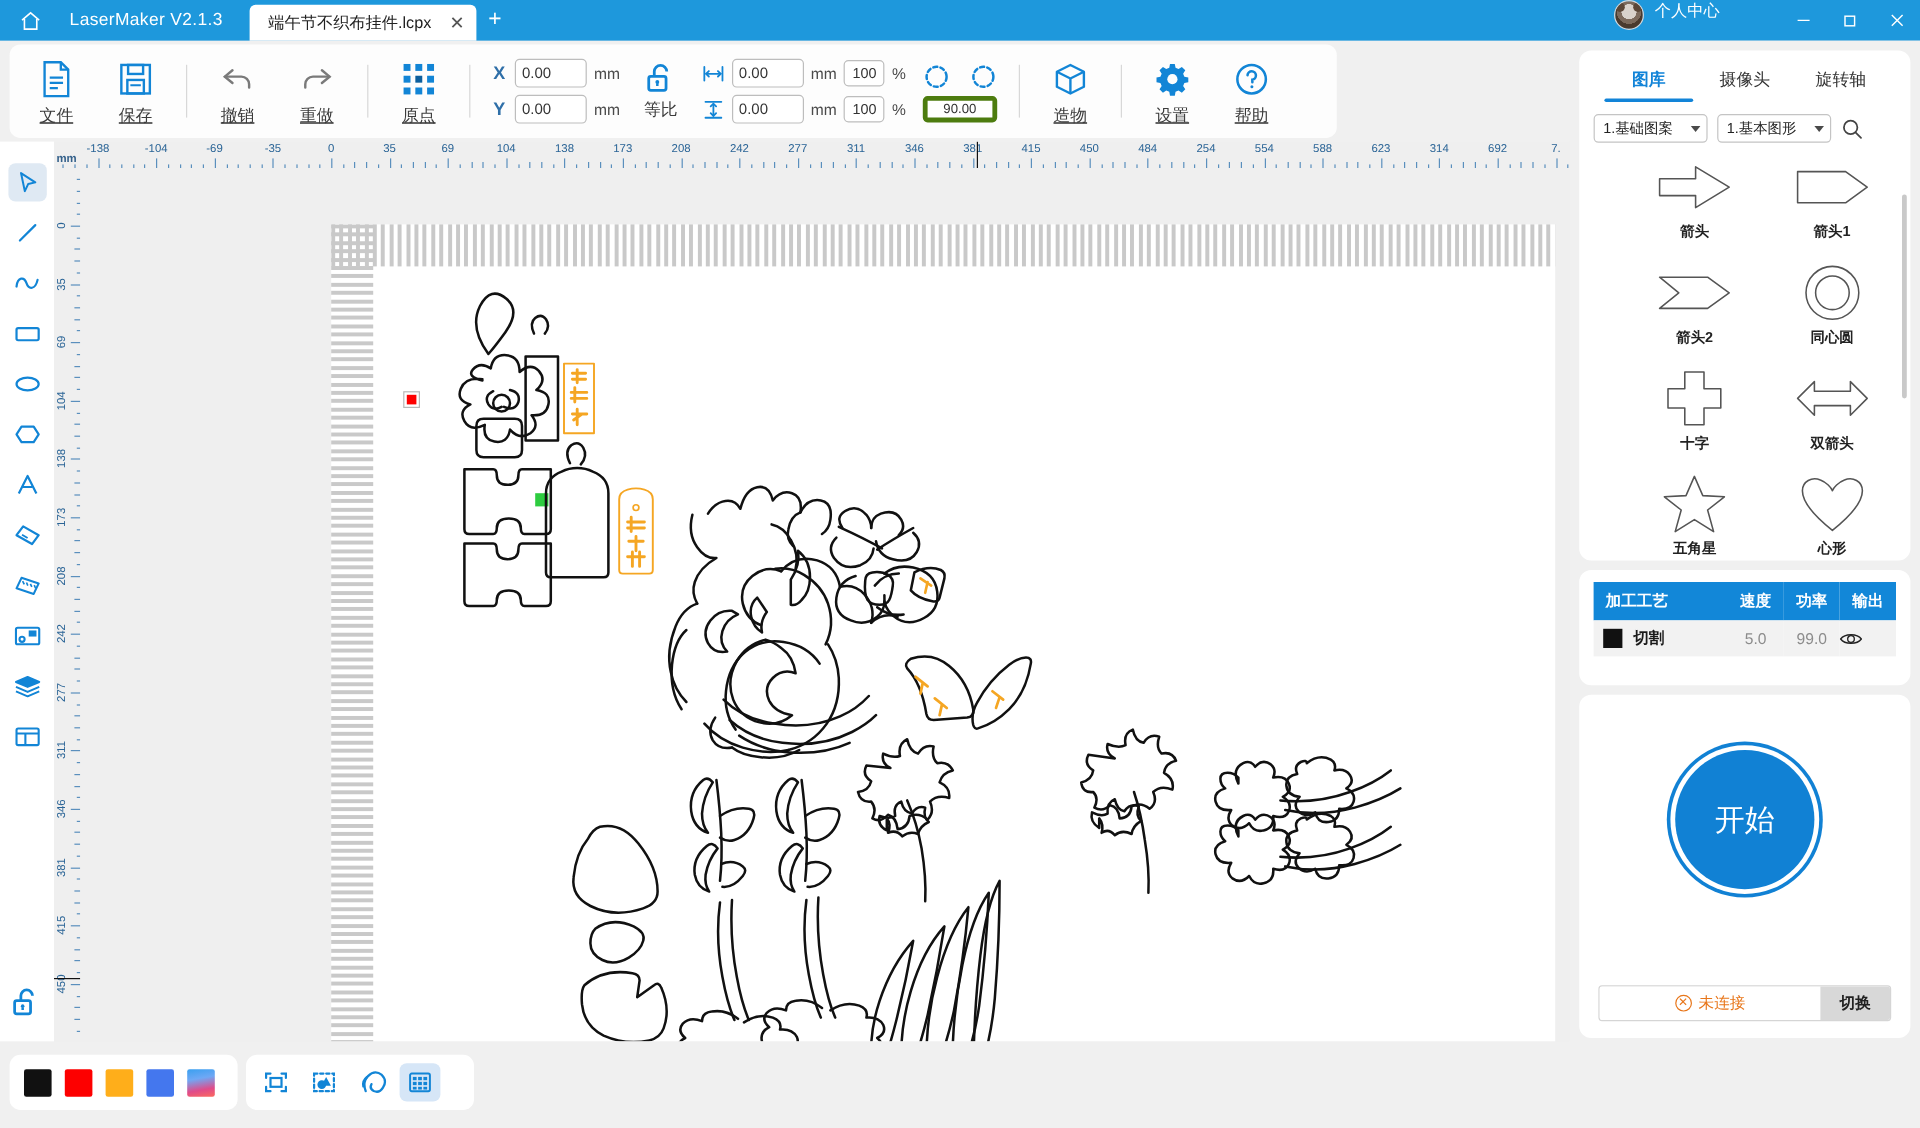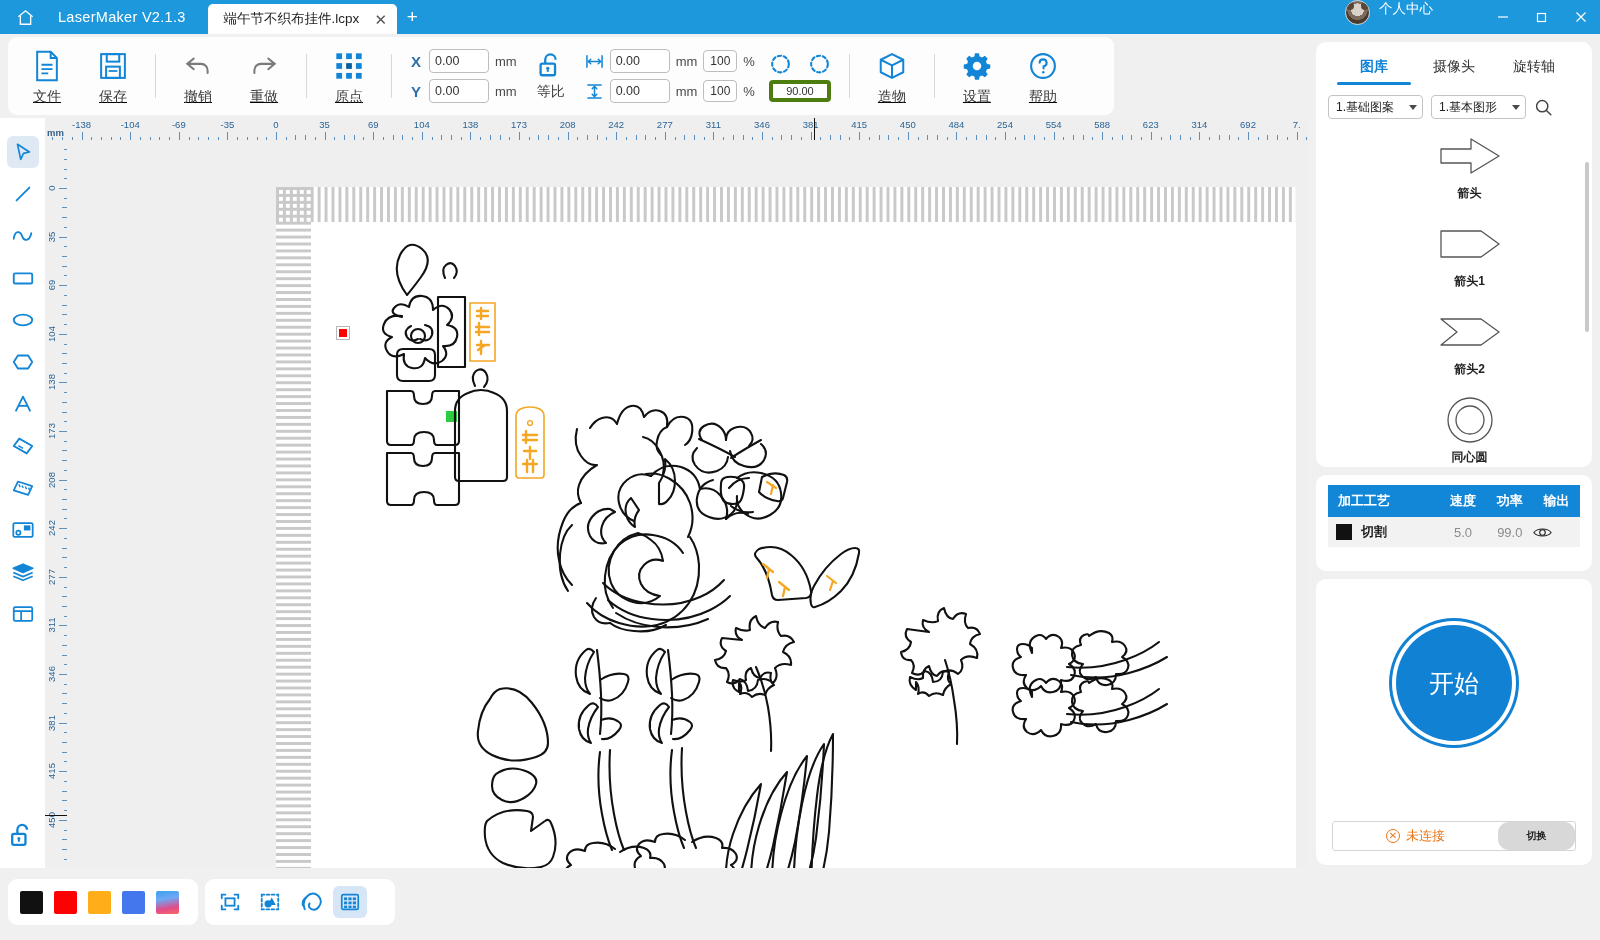"箭头" .shape-grid { grid-template-columns: repeat(1, 1fr) -> repeat(2, 1fr) }
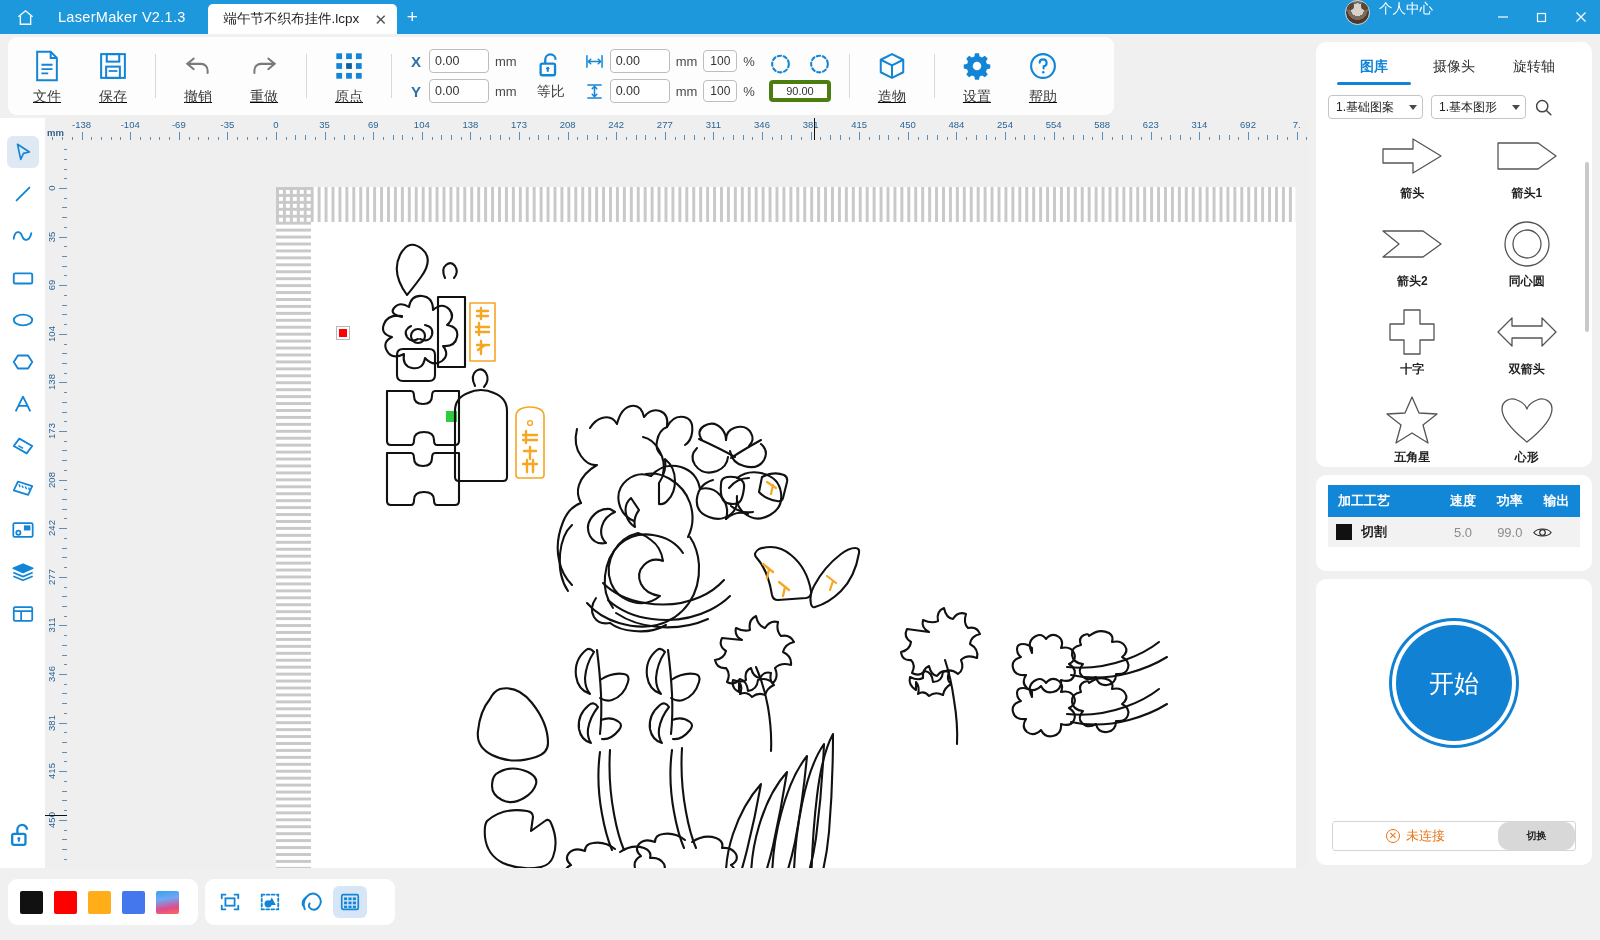"切换" .conn-switch { border-radius: 11px -> none; font-size: 10px -> 13px; width: 77px -> 58px }
